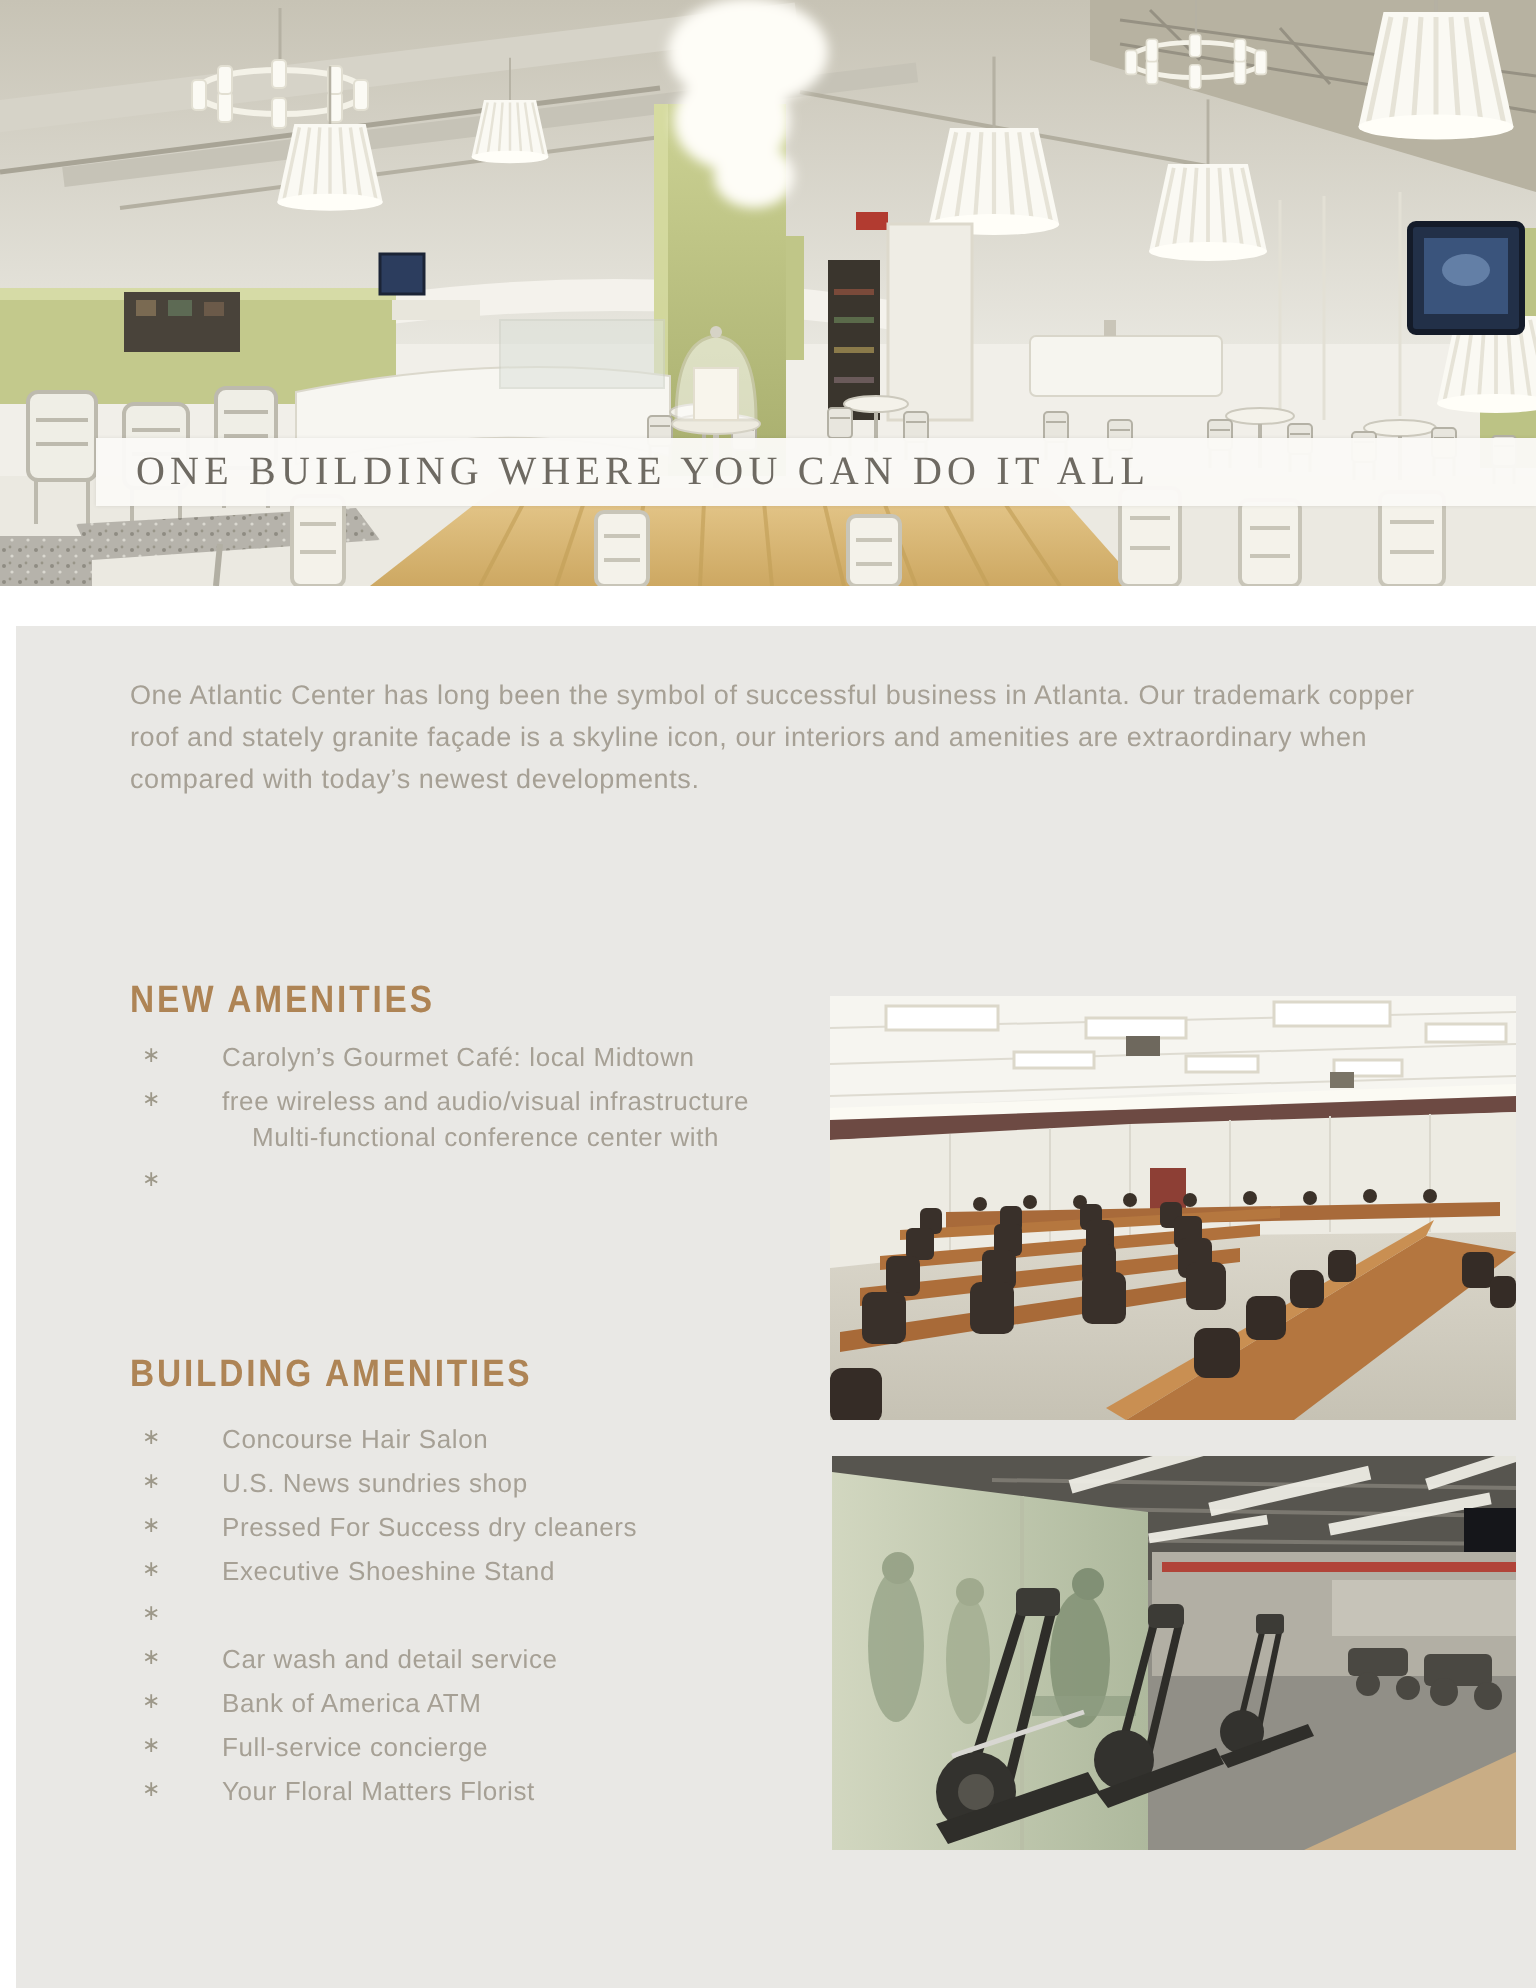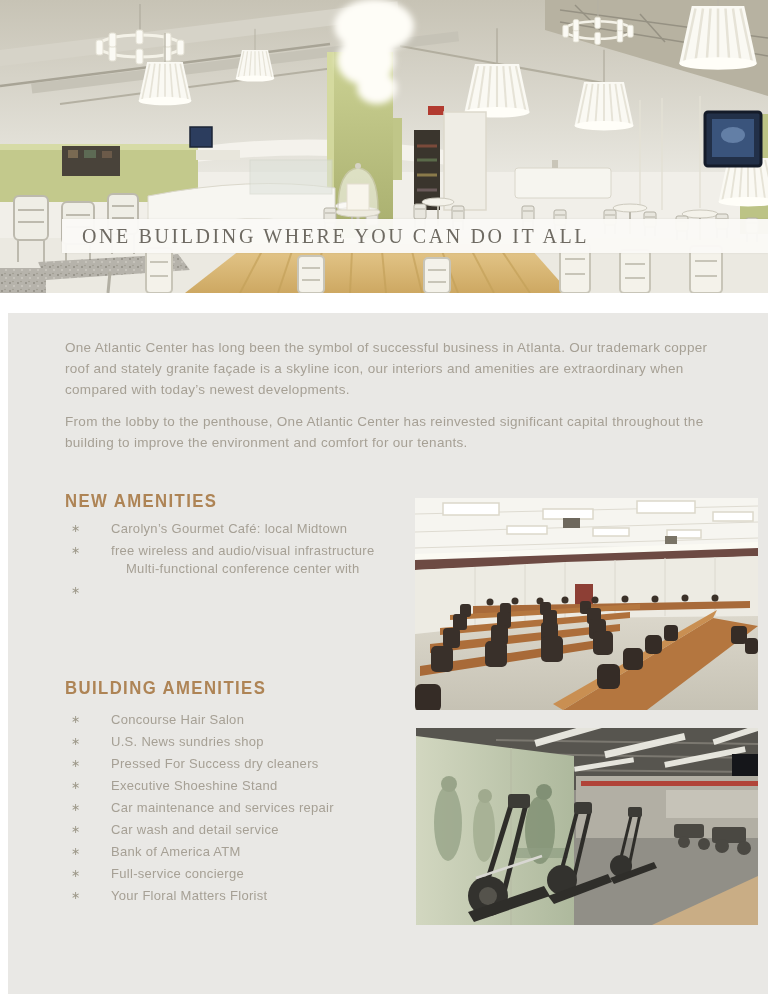"ONE BUILDING WHERE YOU CAN" .banner { margin-left: 14px -> none }
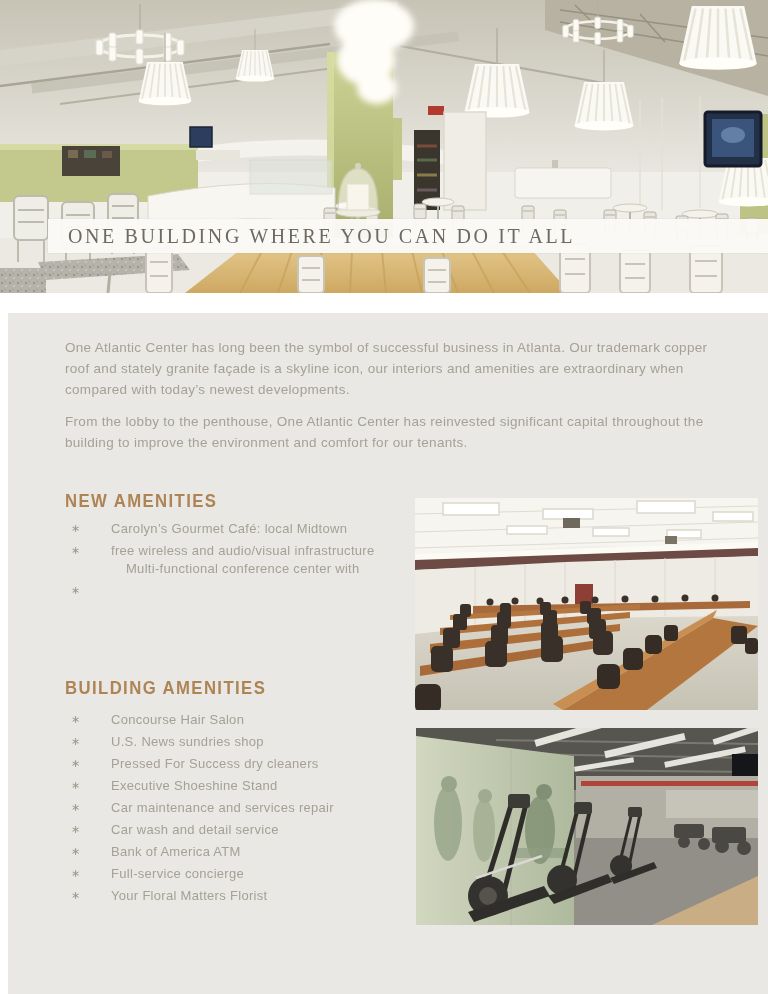"From the lobby to the" p { html: <p>From the lobby to the penthouse, One Atlantic Center has reinvested significant capital throughout the building to improve the environment and comfort for our tenants.</p> -> none }
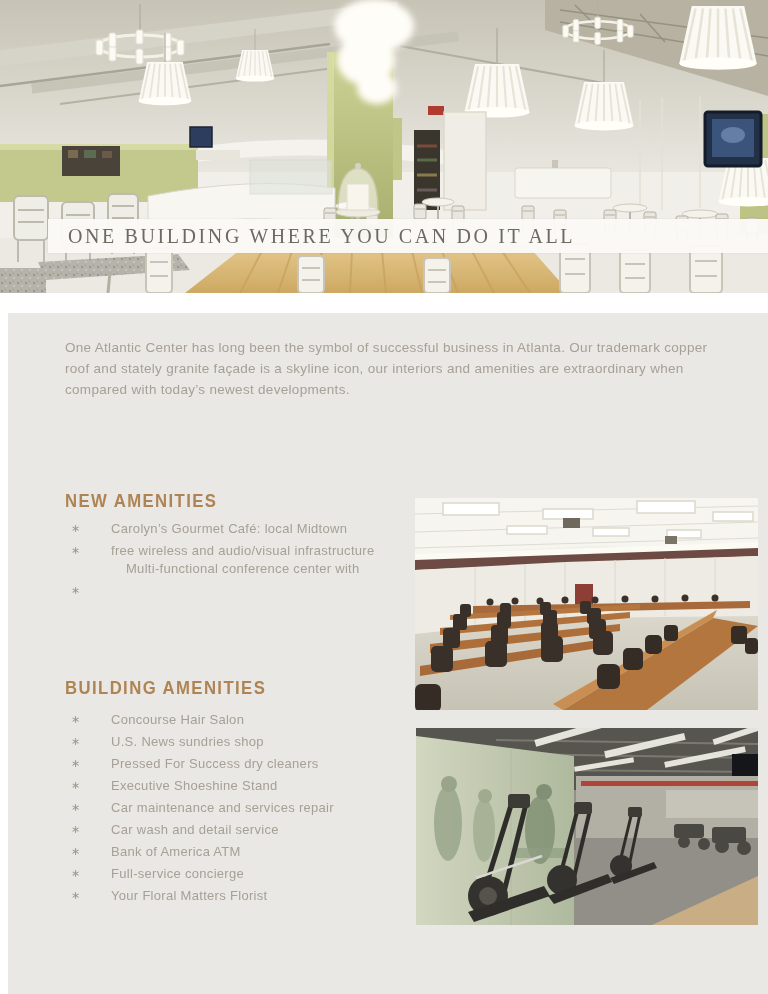"Car maintenance and services repair" span.line { html: <span>Car maintenance and services repair</span> -> none }
